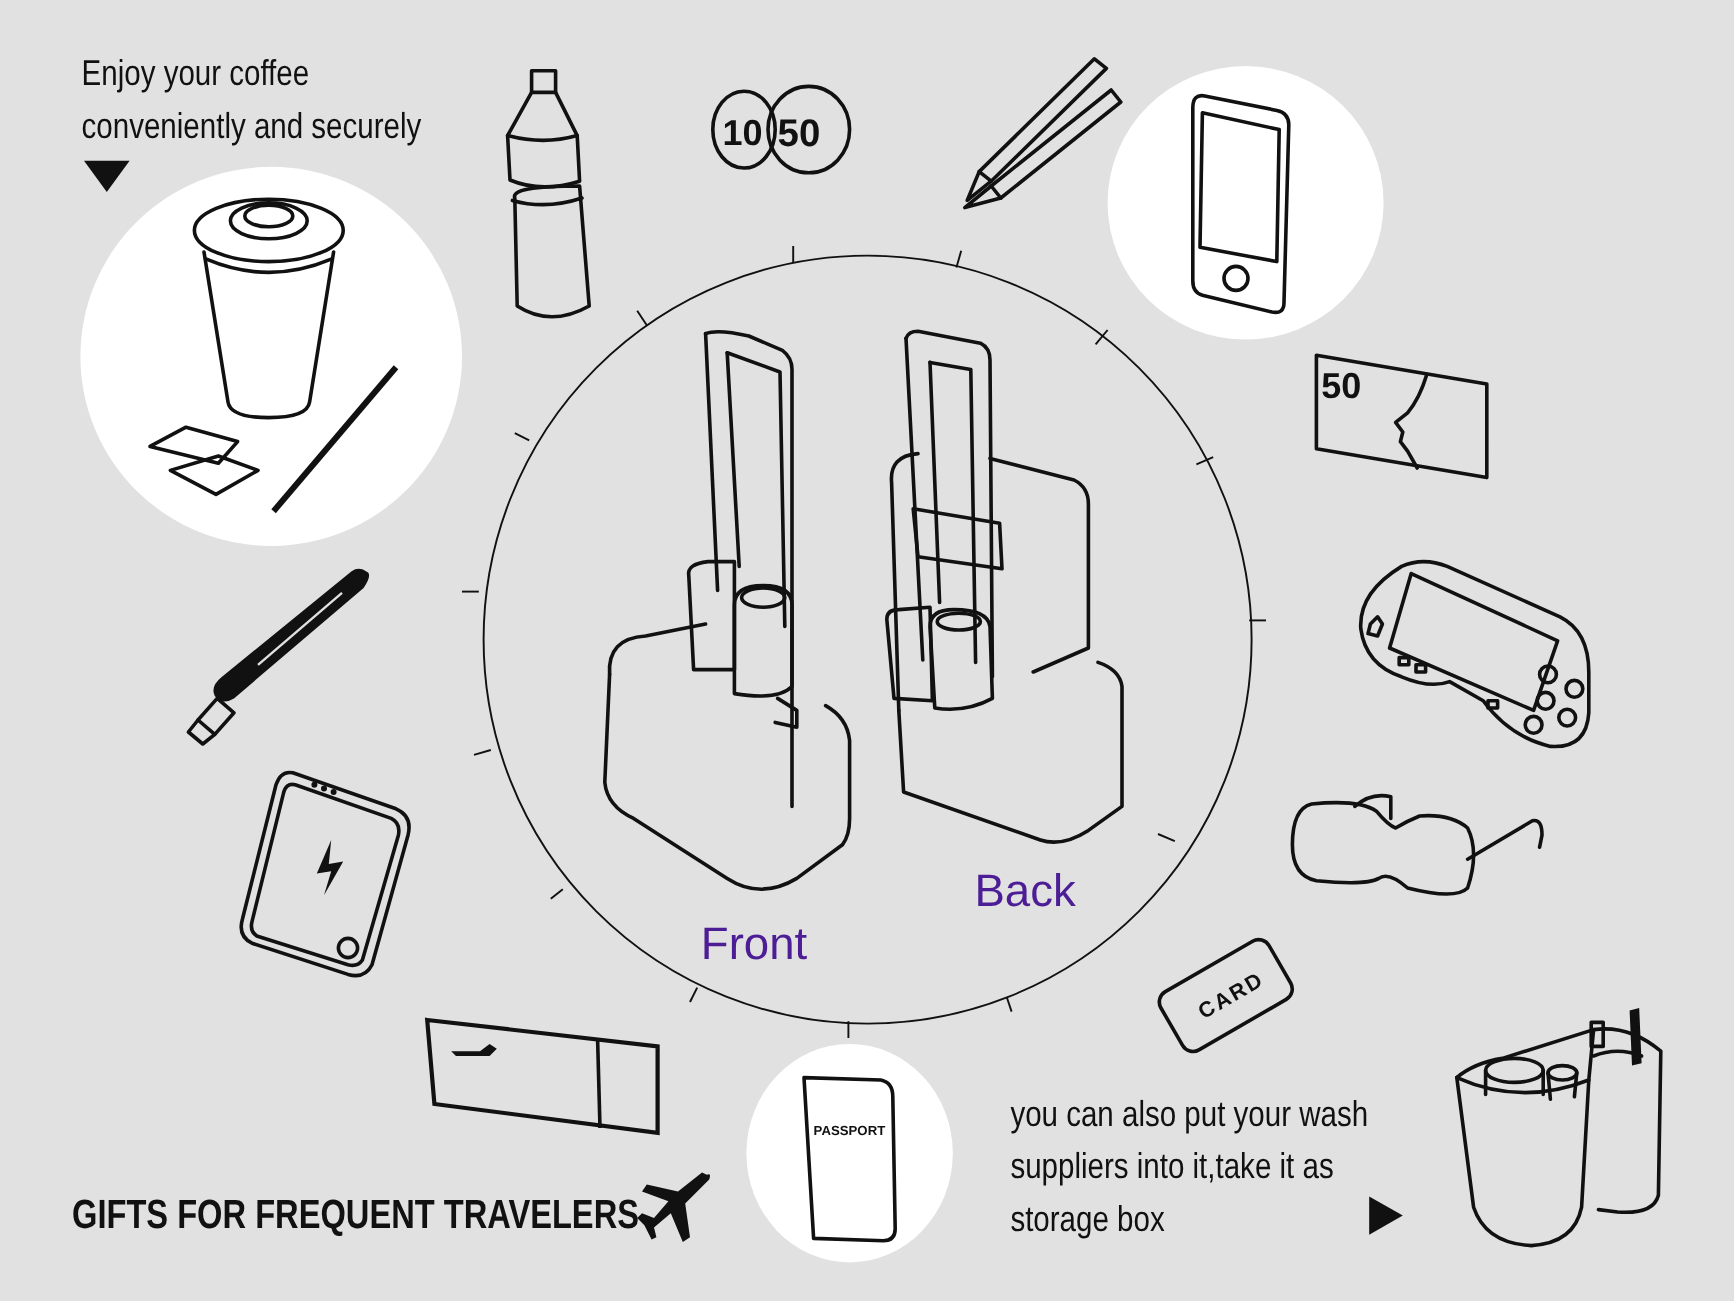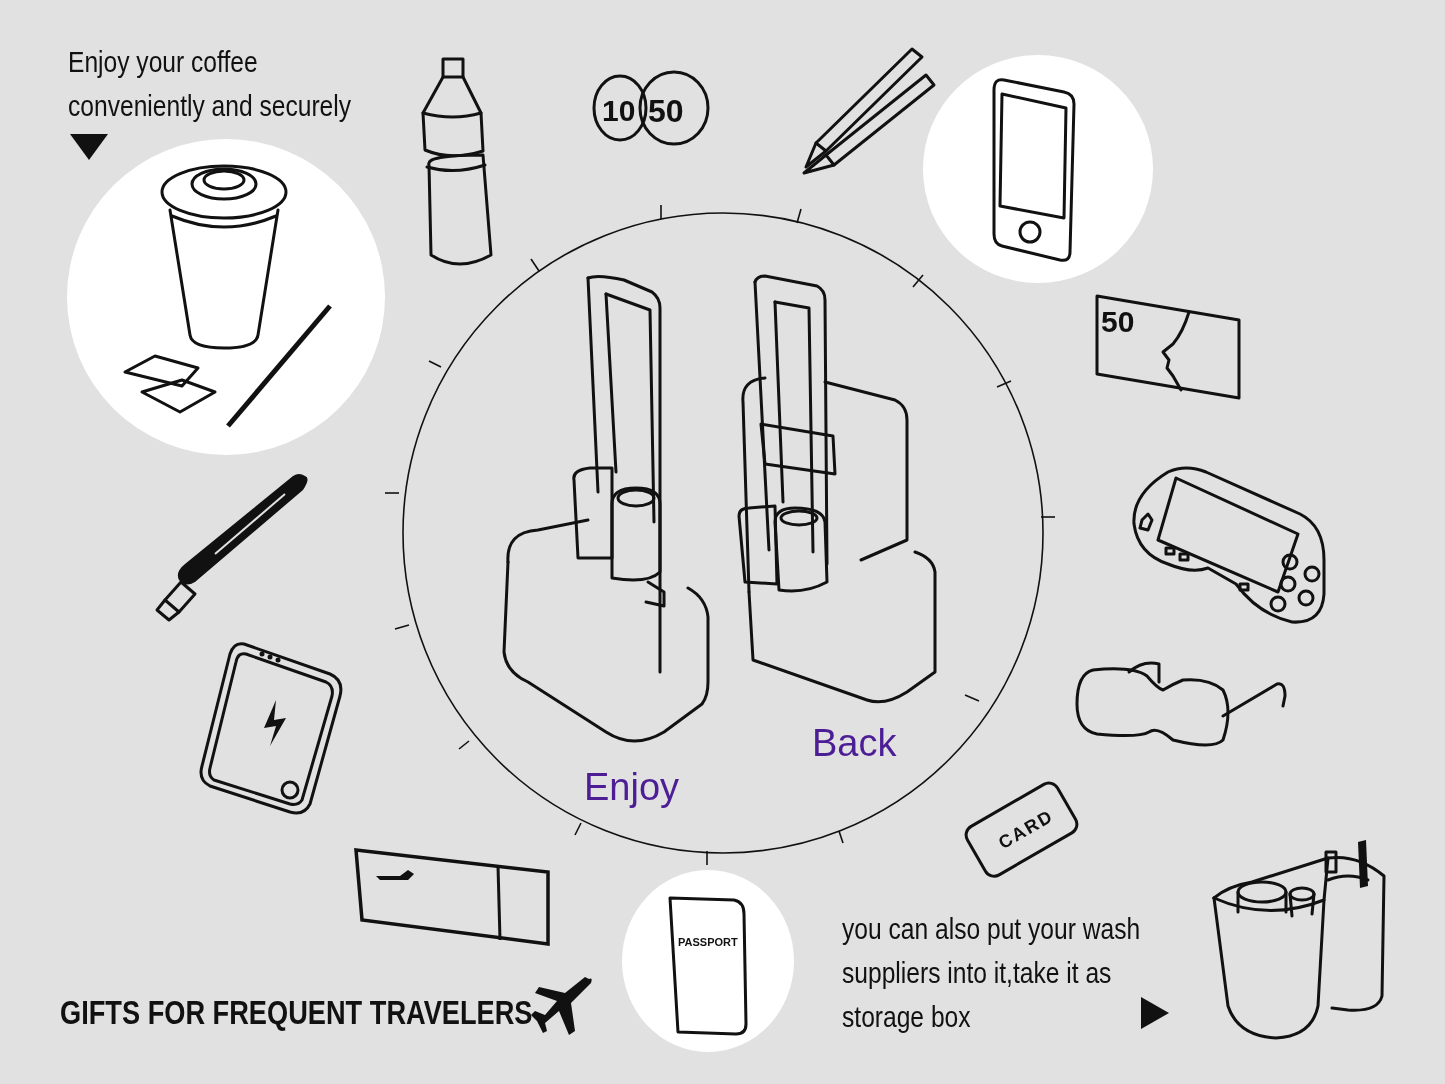"Enjoy" div.abs { text: Enjoy -> Front }
